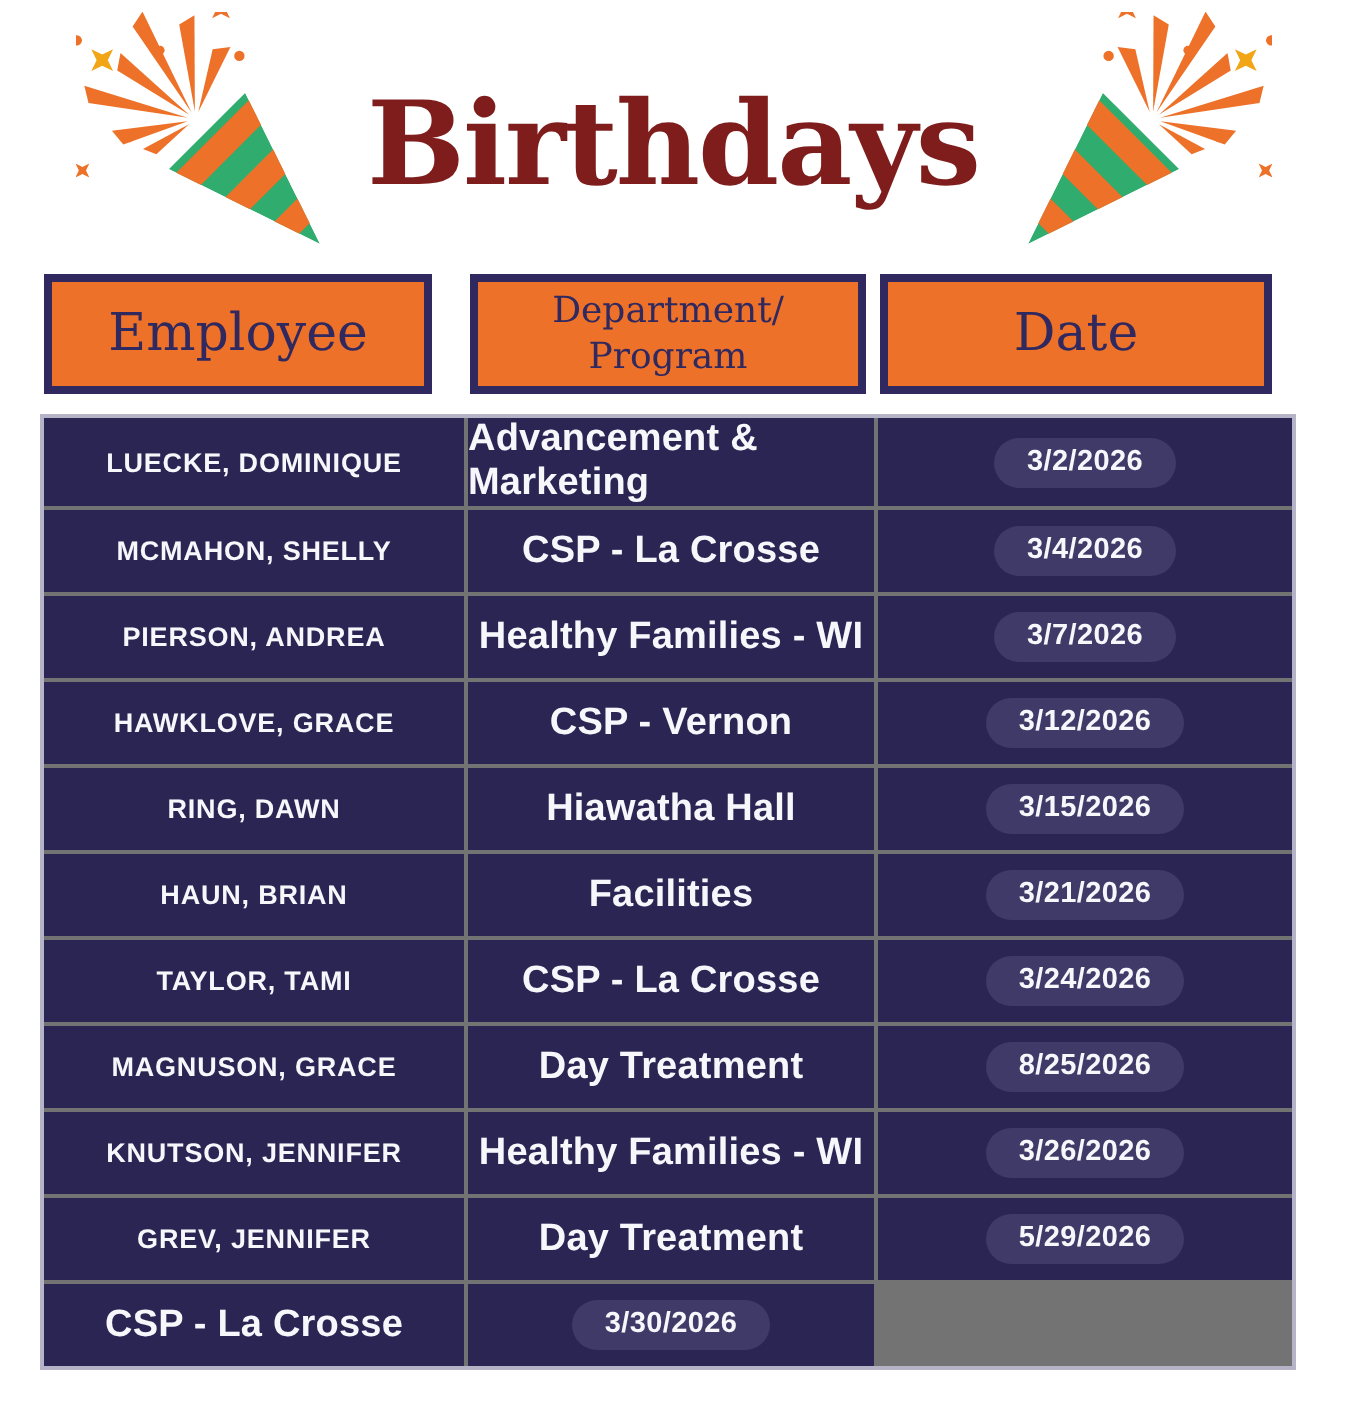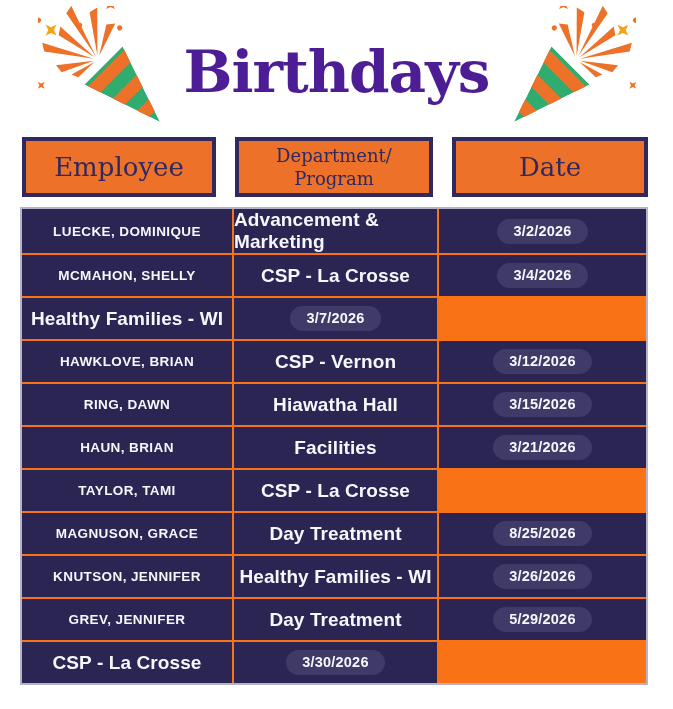"Birthdays" .title { color: #4c1d95 -> #7f1d1d }
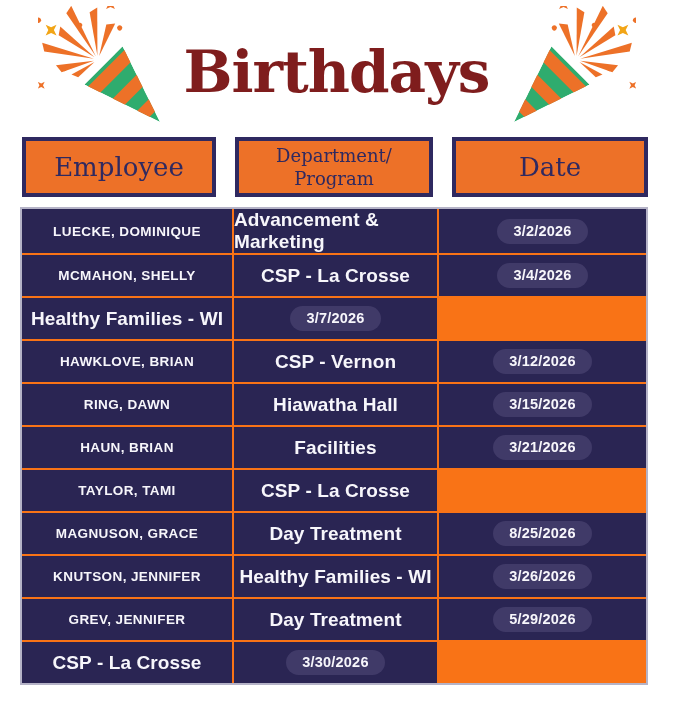"Date" .hdr-date { left: 452px -> 440px }
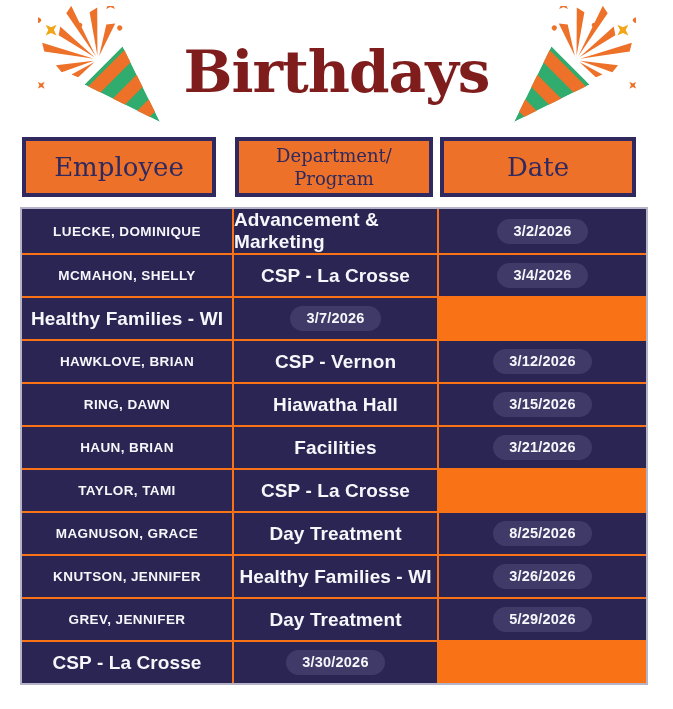"LUECKE, DOMINIQUE" .btable { background: #f97316 -> #737373 }
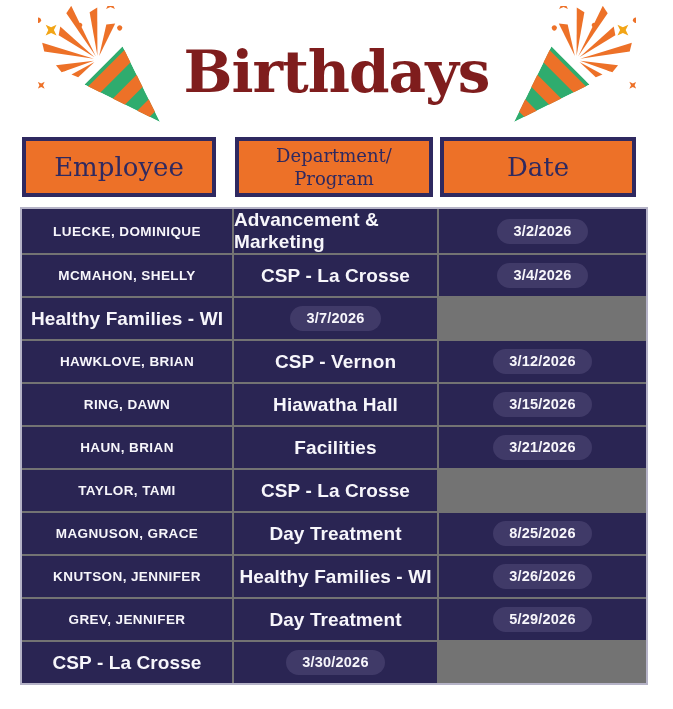"PIERSON, ANDREA" div.cell { html: none -> <div>PIERSON, ANDREA</div> }
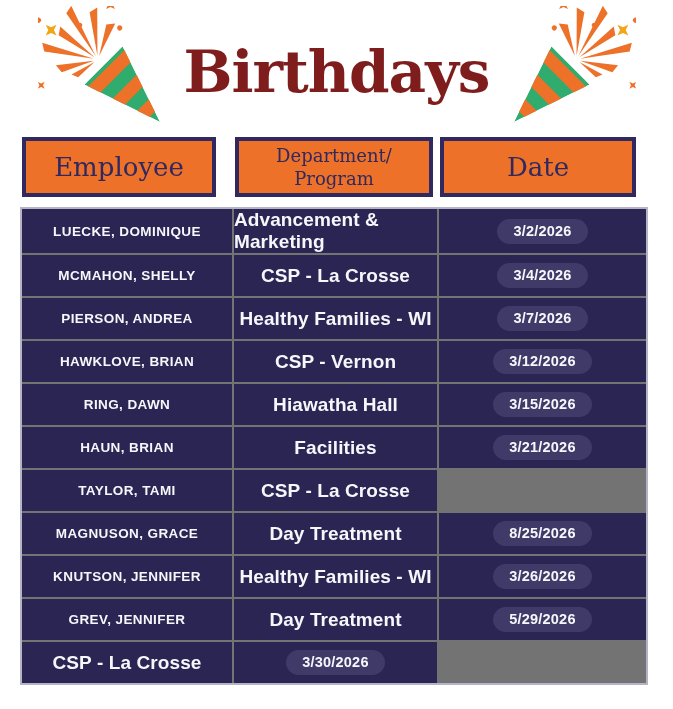"HAWKLOVE, BRIAN" div.cell { text: BRIAN -> GRACE }
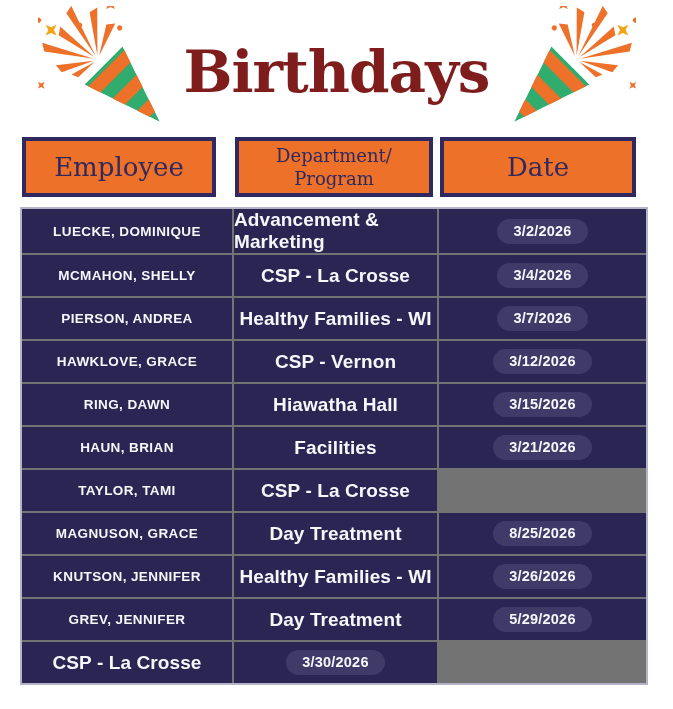"3/24/2026" div.cell { html: none -> <div> <span>3/24/2026</span> </div> }
